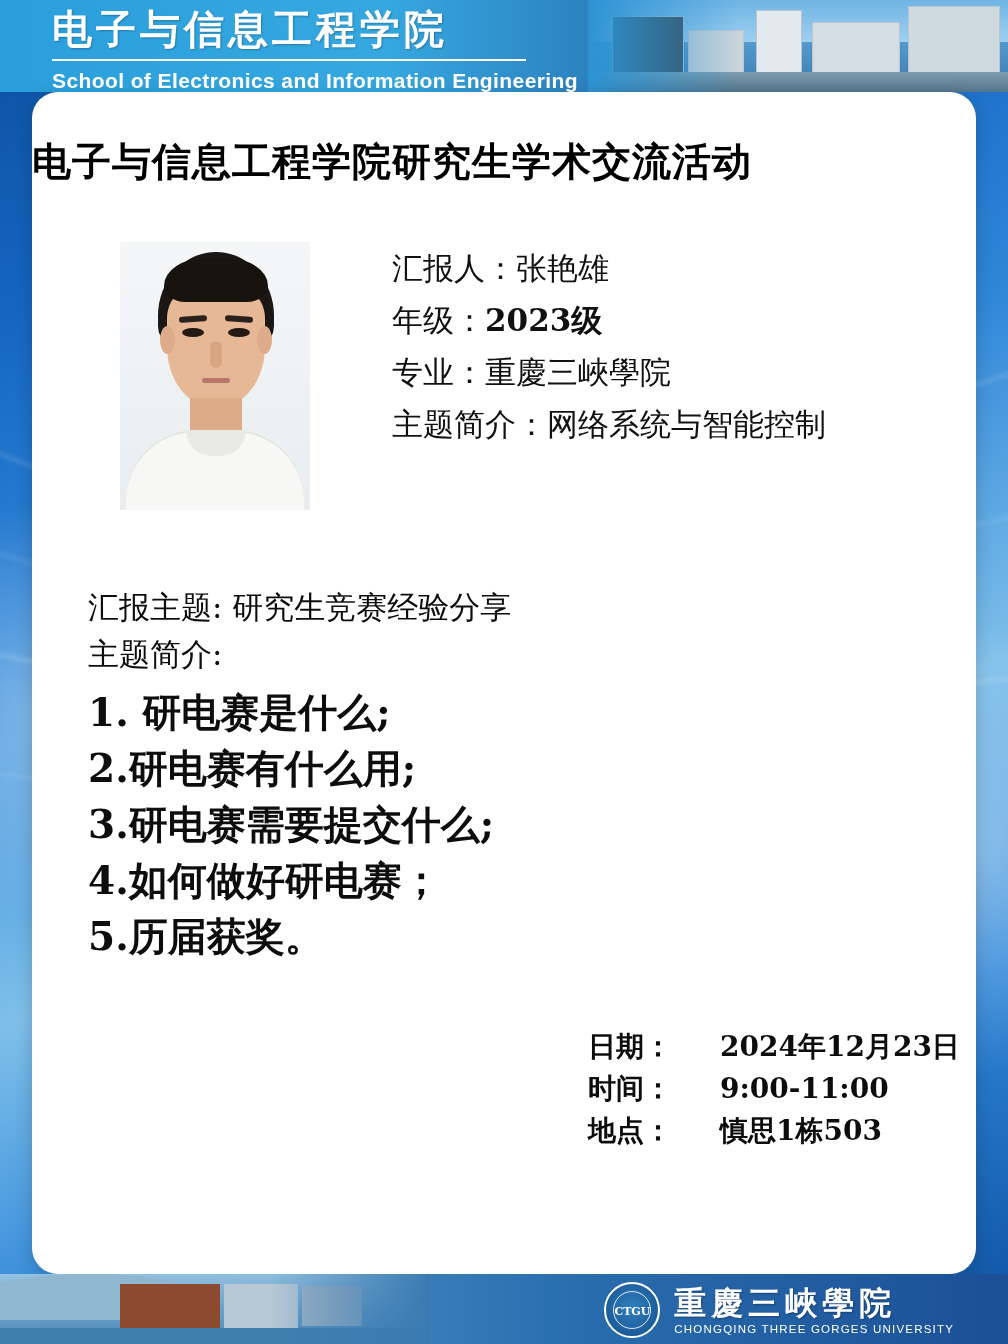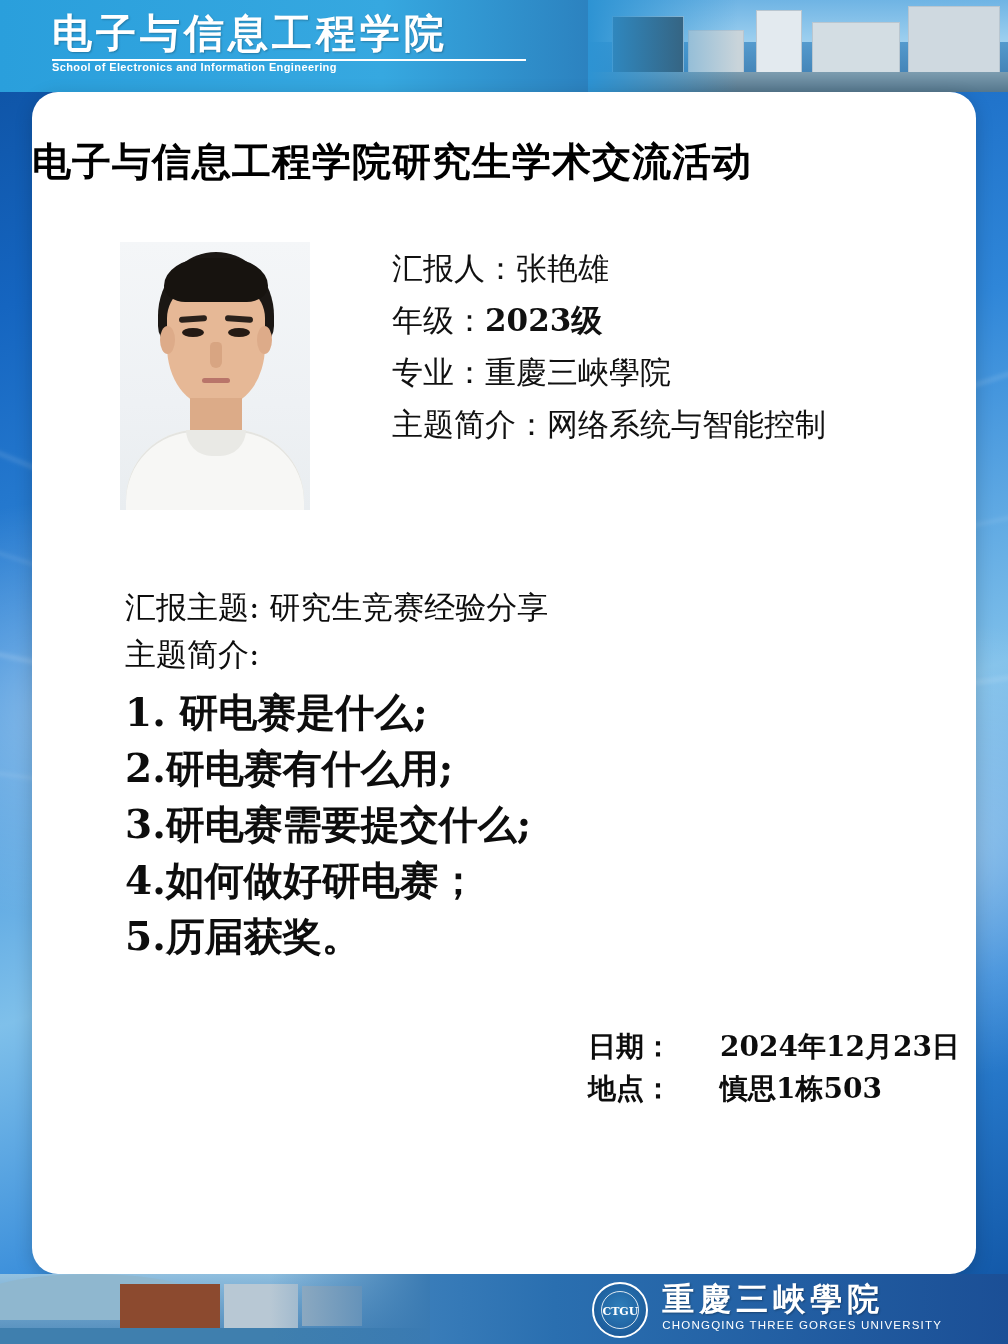"电子与信息工程学院" .logo-cn { font-family: Liberation Sans, sans-serif -> Liberation Mono, monospace }
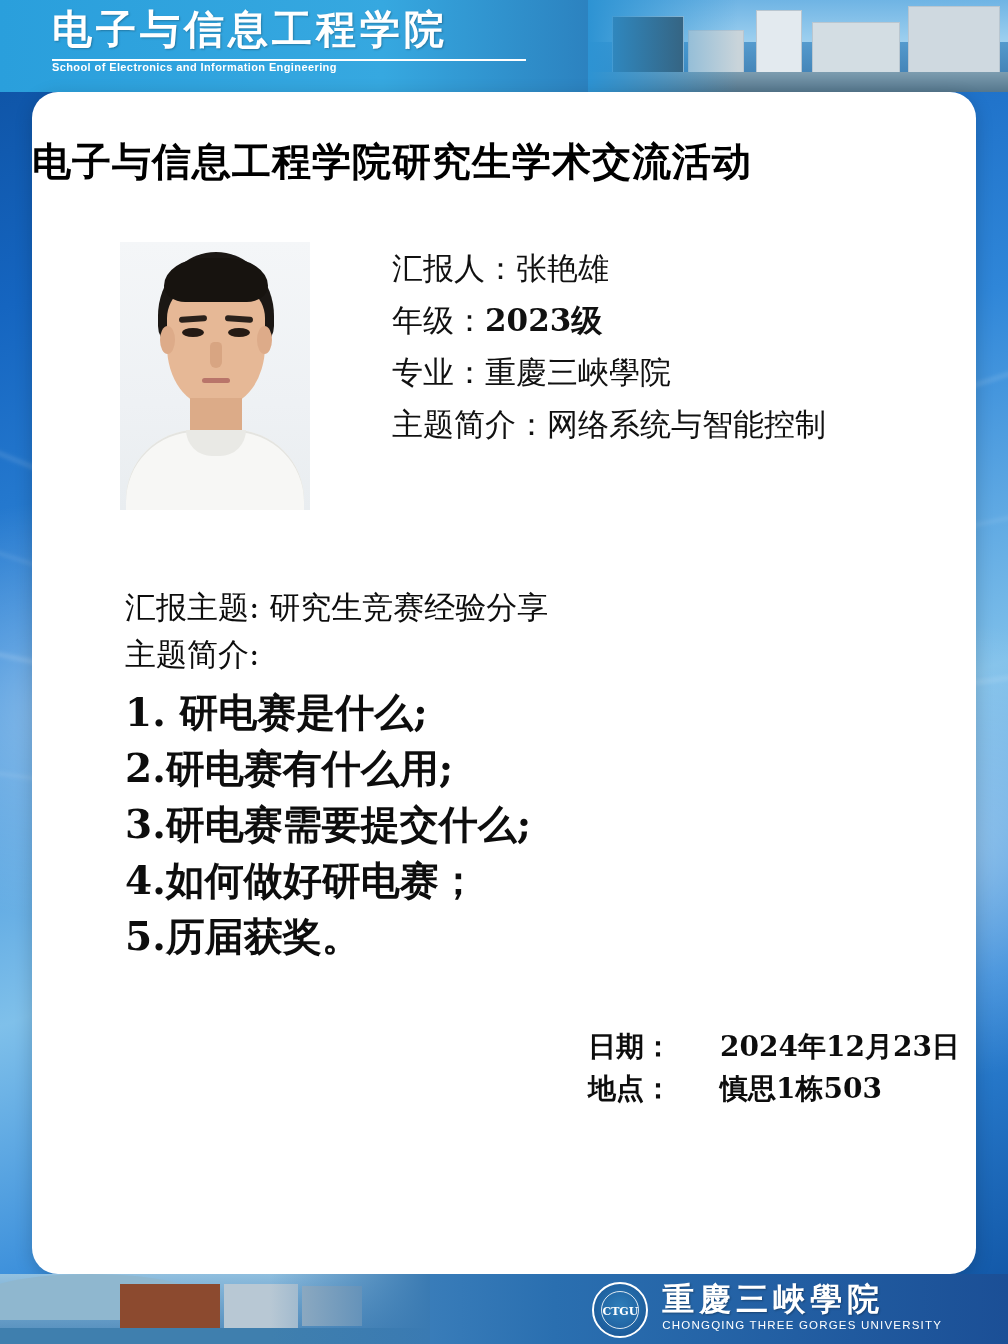"School of Electronics and Information" .logo-en { font-size: 11px -> 21px; margin-top: 0 -> 8px }
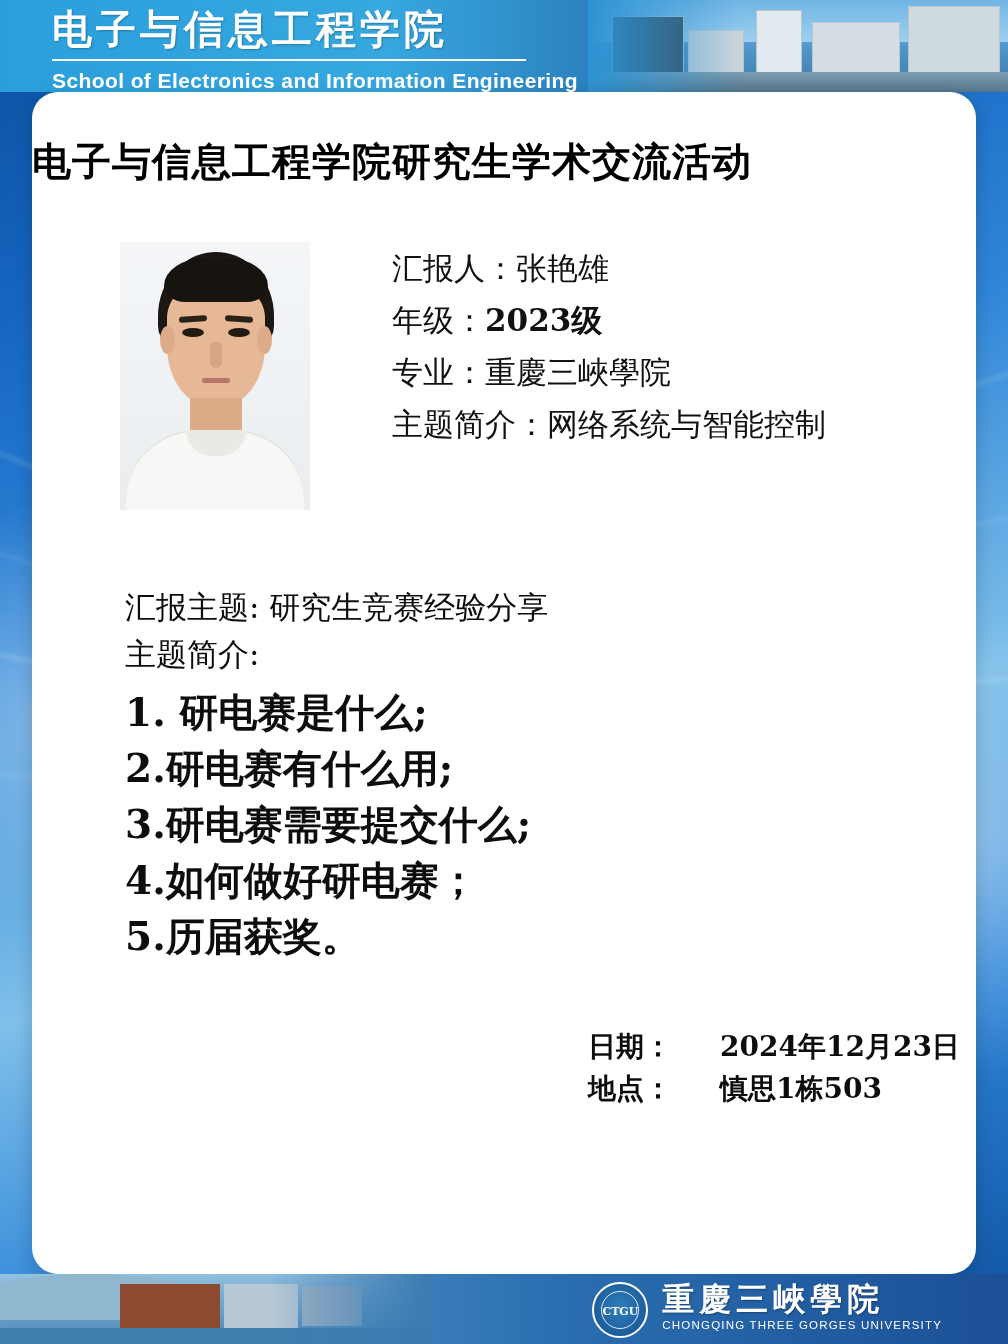"汇报主题: 研究生竞赛经验分享" .topic-block { padding-left: 93px -> 56px }
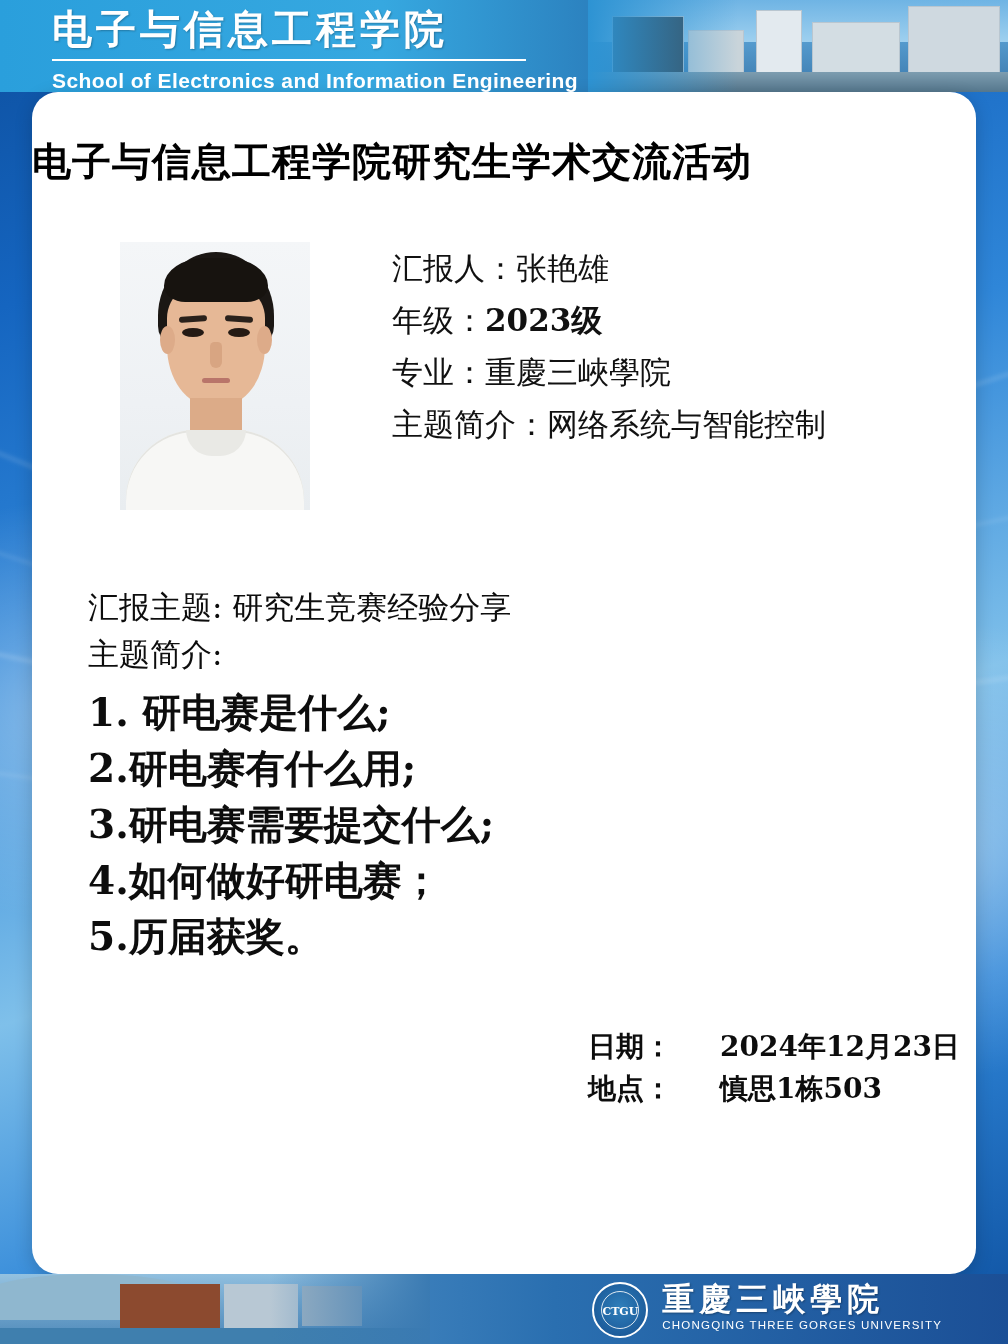"时间： 9:00-11:00" div { html: none -> <div> <span>时间：</span><span>9:00-11:00</span> </div> }
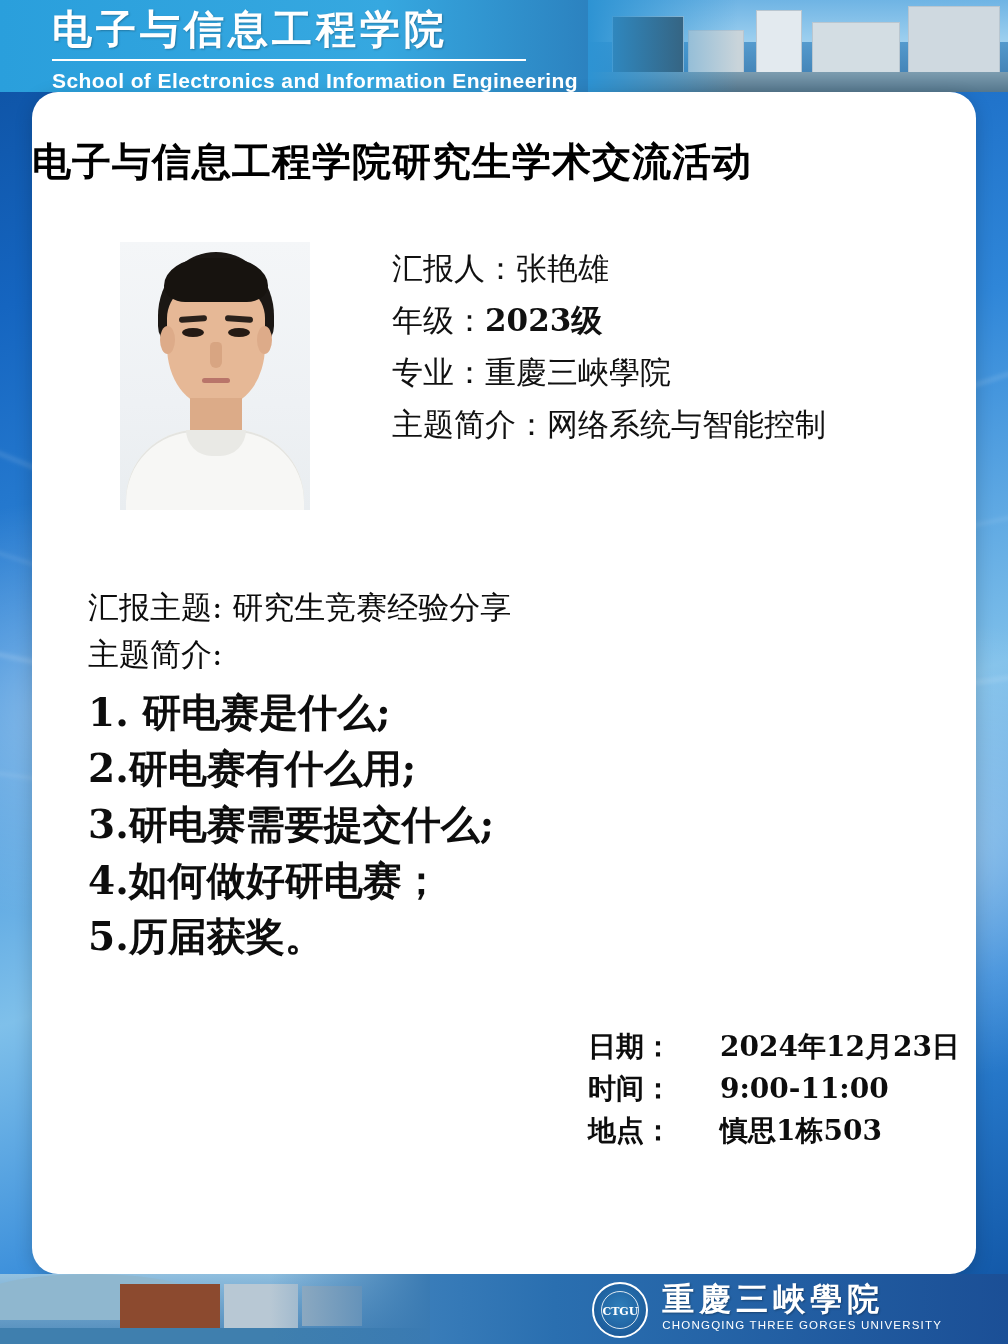"CTGU" .univ-logo { align-items: none -> center; right: 66px -> 54px }
